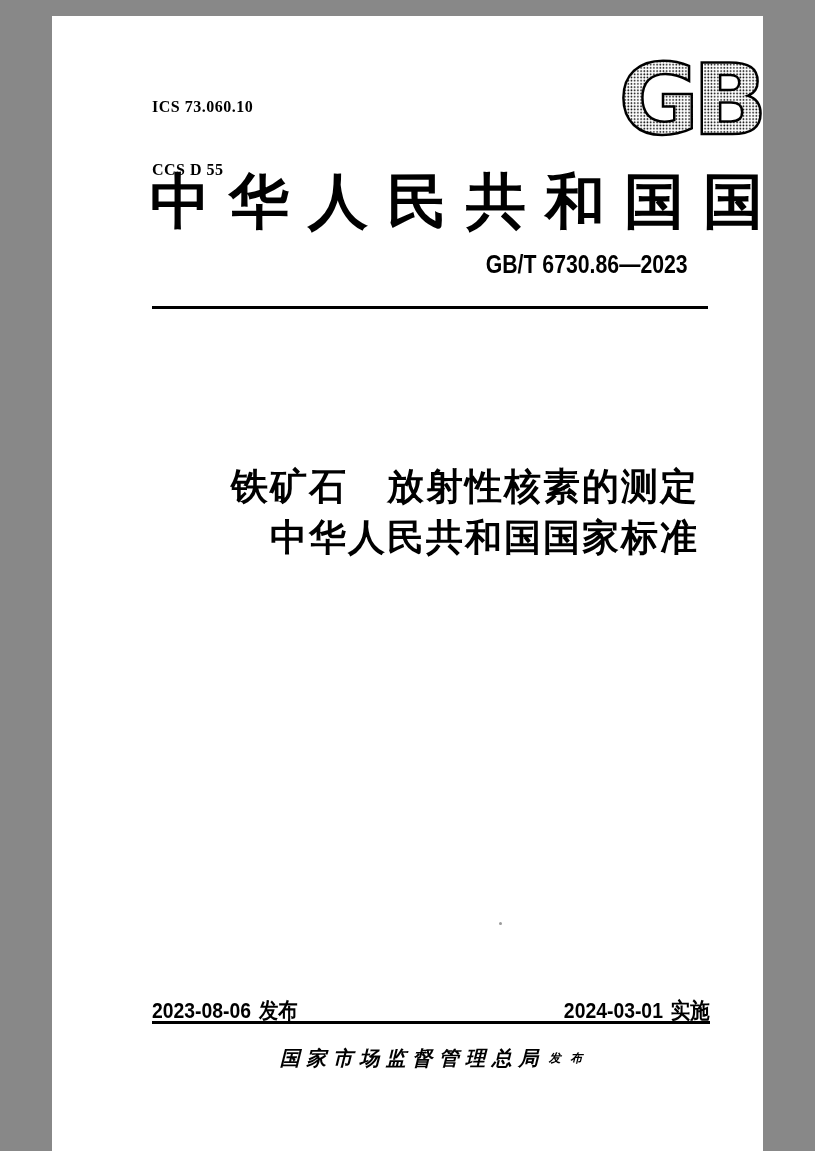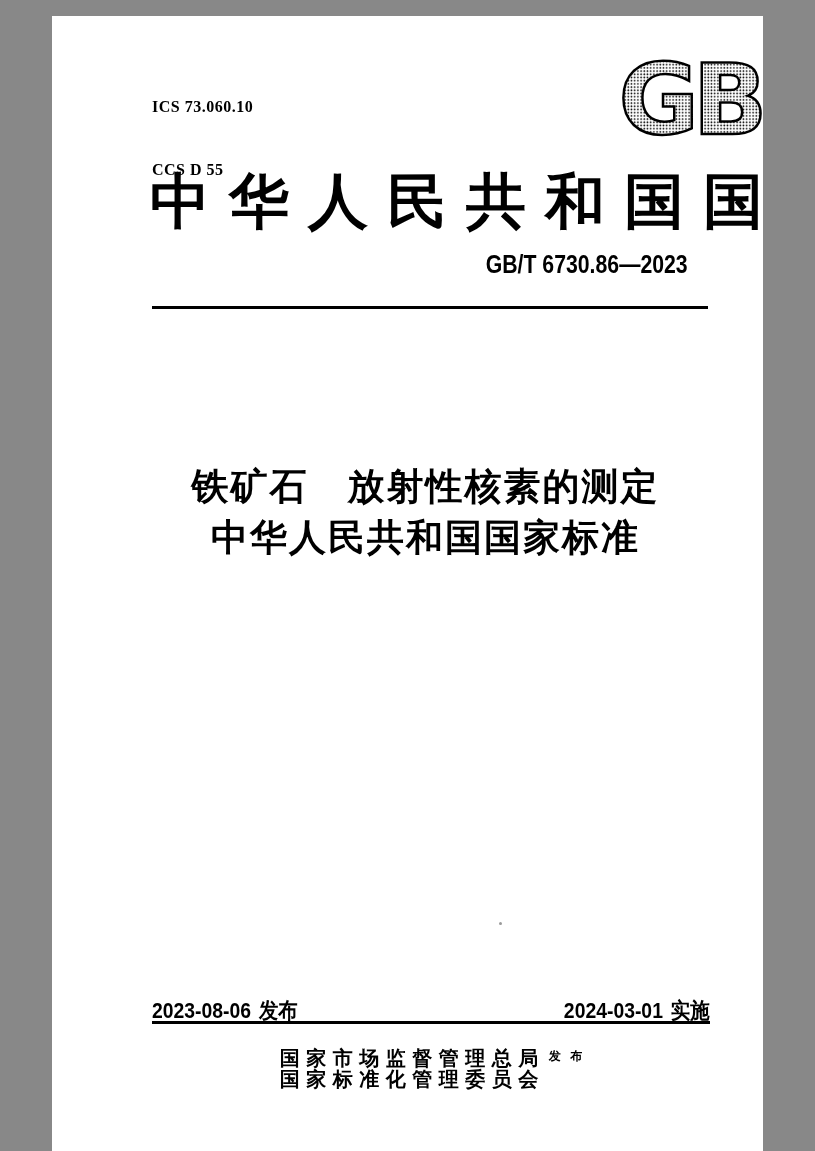"铁矿石 放射性核素的测定" .cn-title { text-align: center -> right }
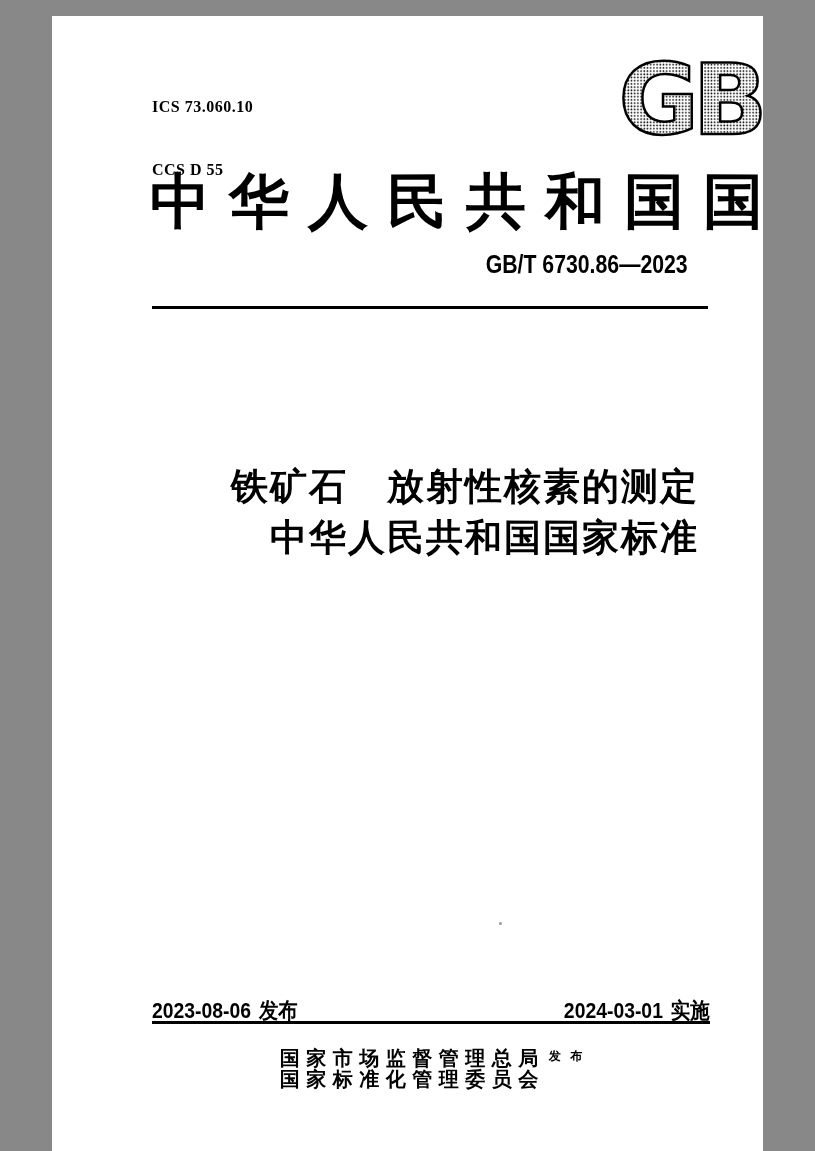"国家市场监督管理总局" .issuer { align-items: none -> center; font-style: none -> italic }
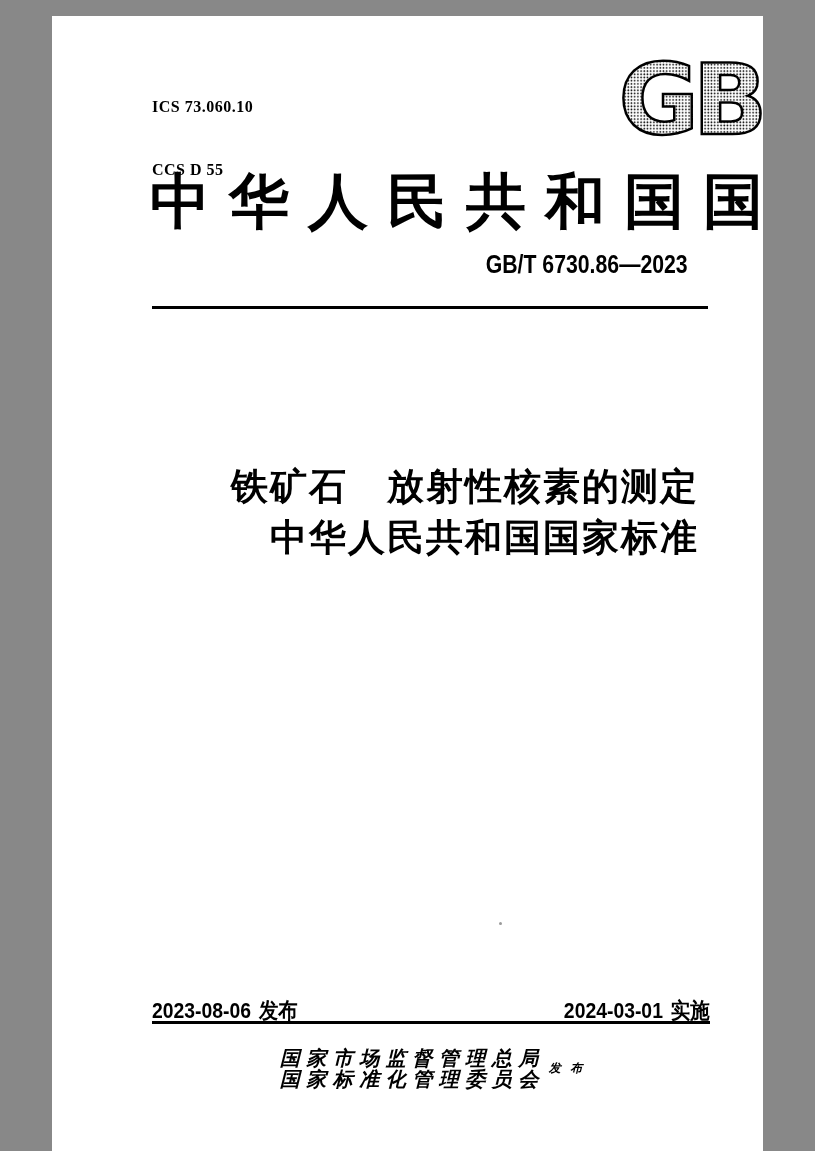"国家标准化管理委员会" div { html: <div>国家标准化管理委员会</div> -> none }
